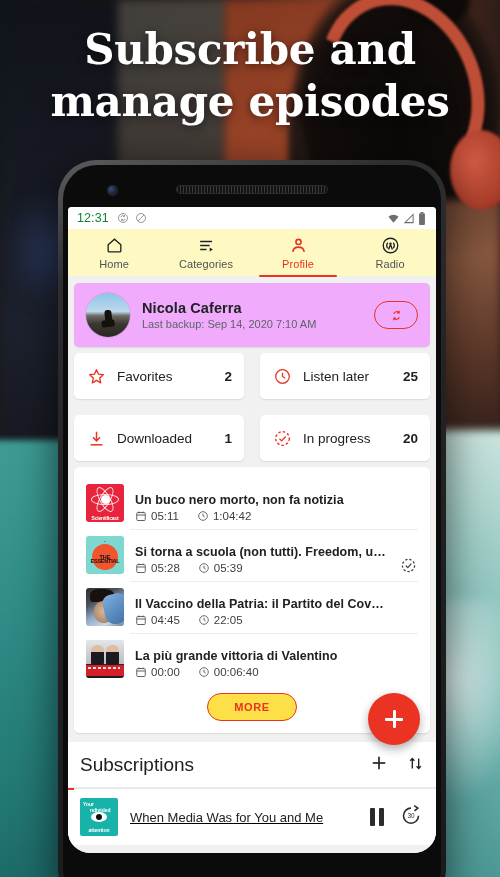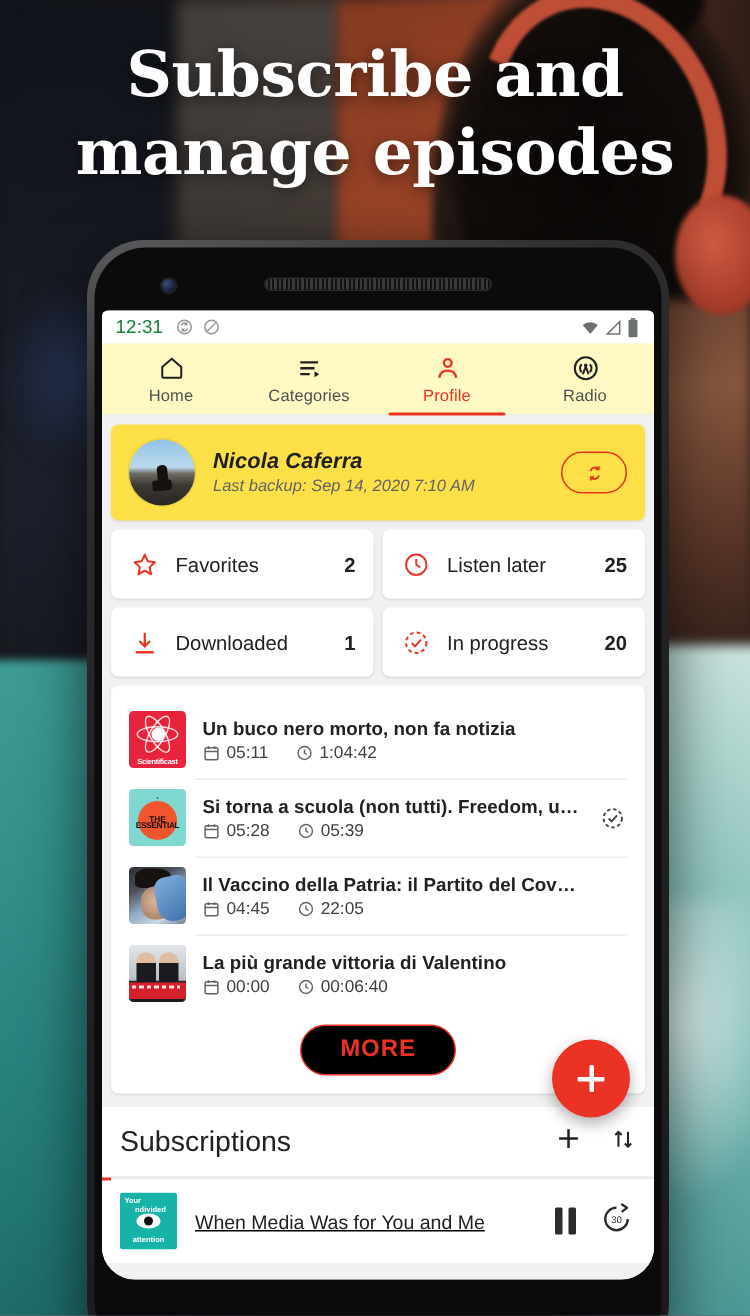"Nicola Caferra" .card { background: #fde047 -> #f0abfc; font-style: italic -> none }
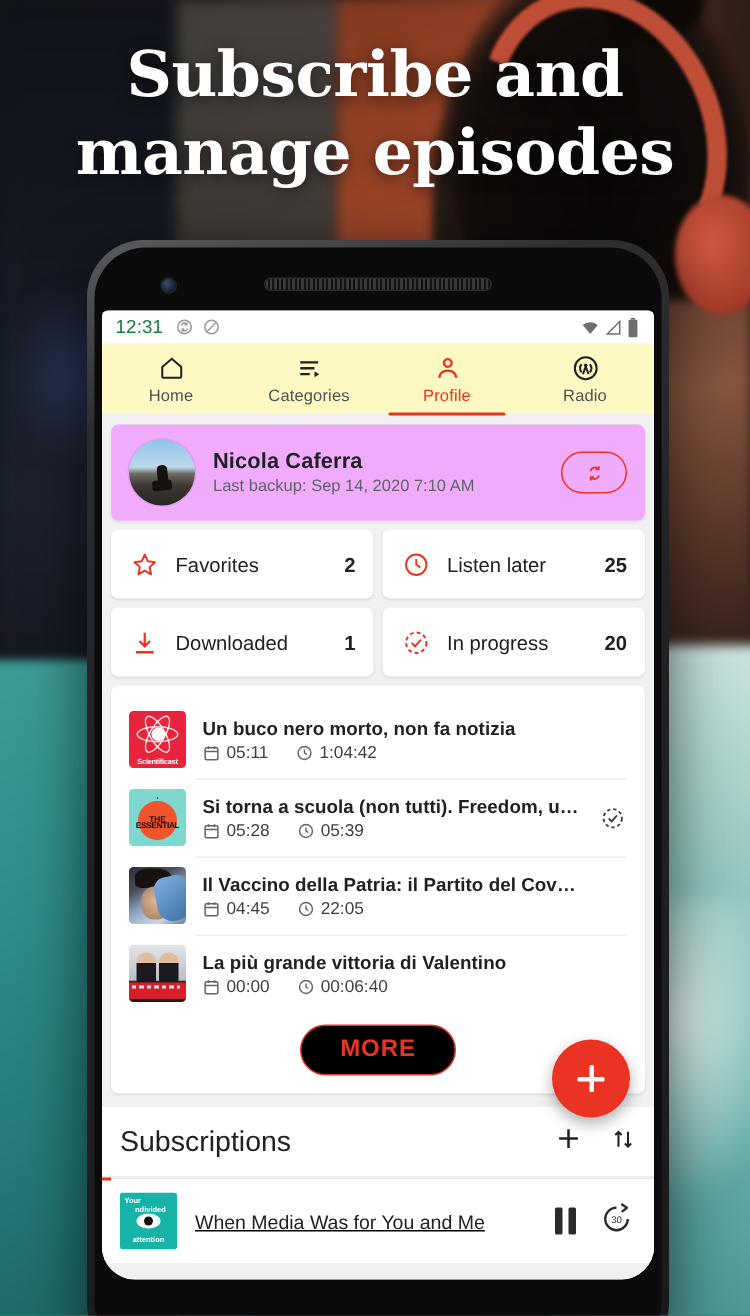"Favorites" .stats { gap: 6px -> 16px }
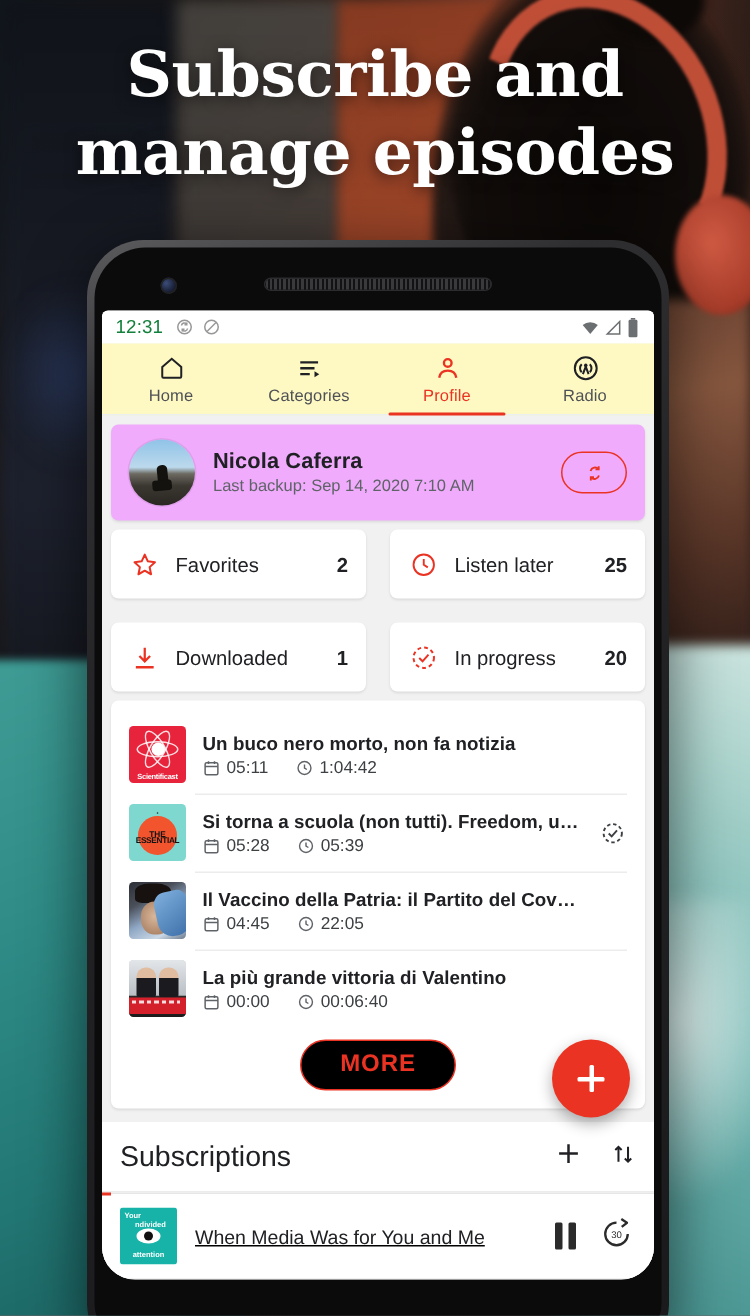"Un buco nero morto, non" .ep { align-items: center -> flex-end }
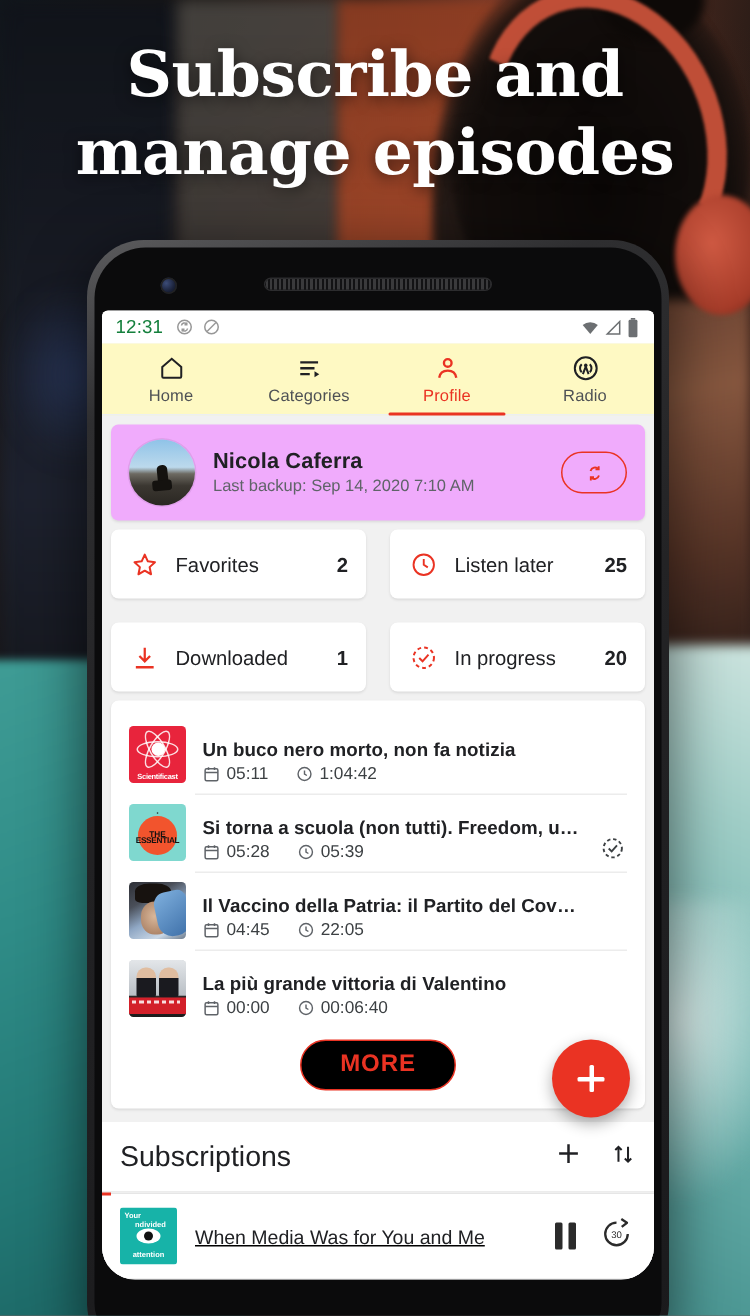"MORE" .more-btn { background: #000000 -> #fde047; font-size: 16px -> 11px }
